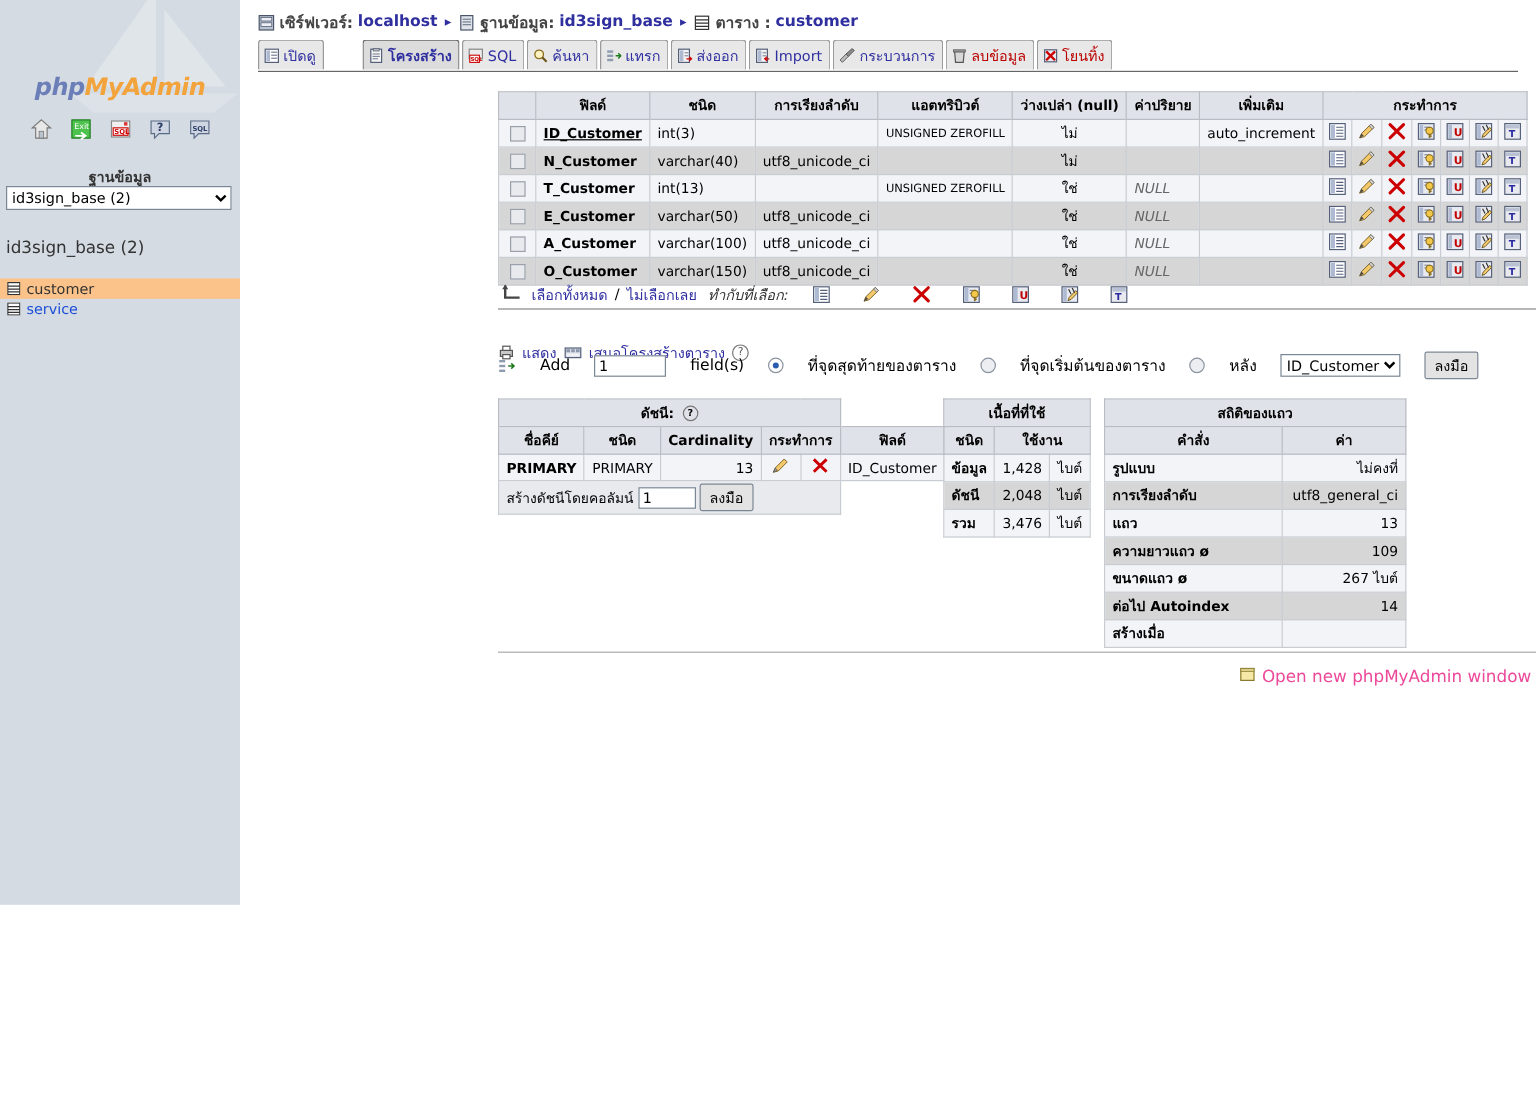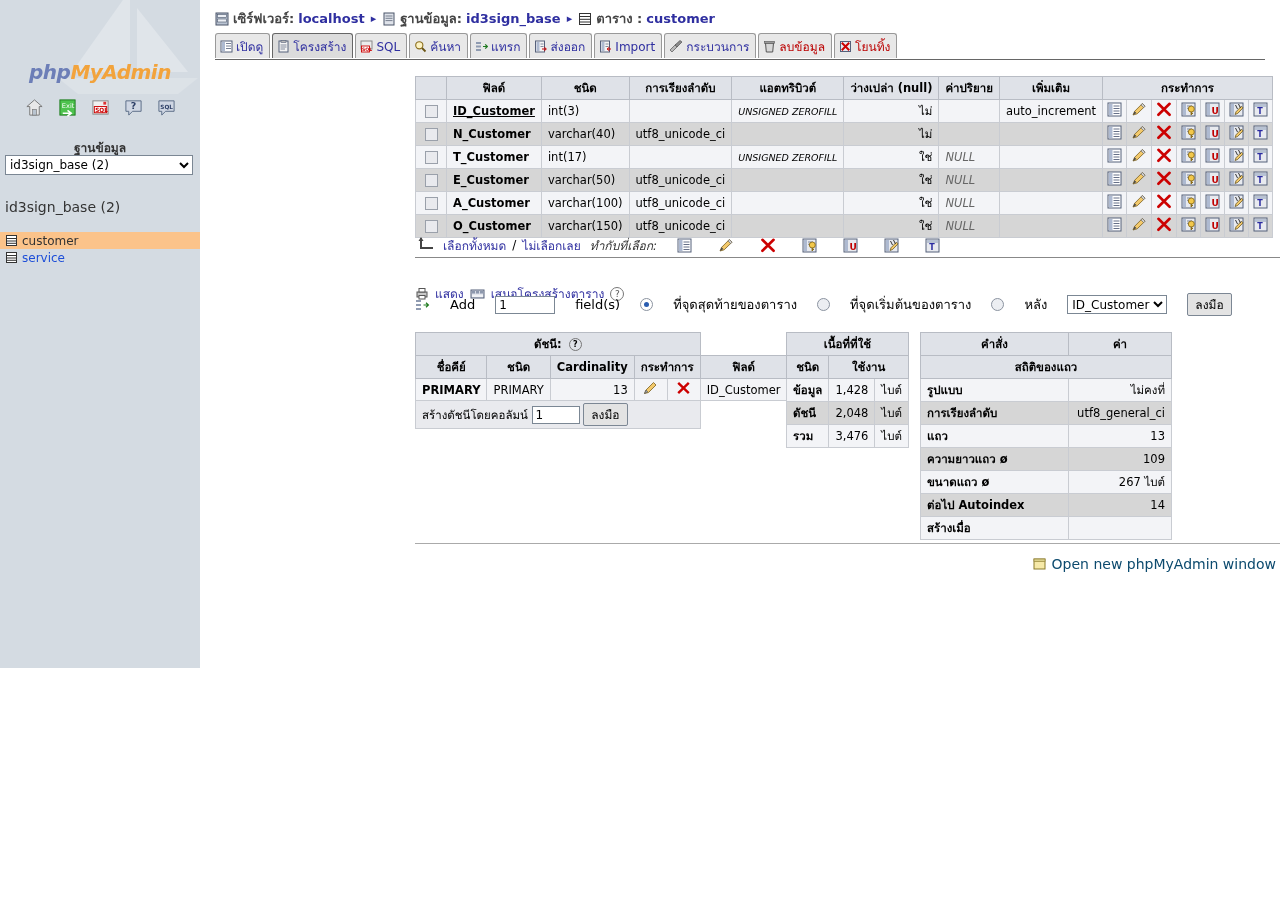"โครงสร้าง" .tab.active { font-weight: normal -> bold; margin-left: none -> 30px }
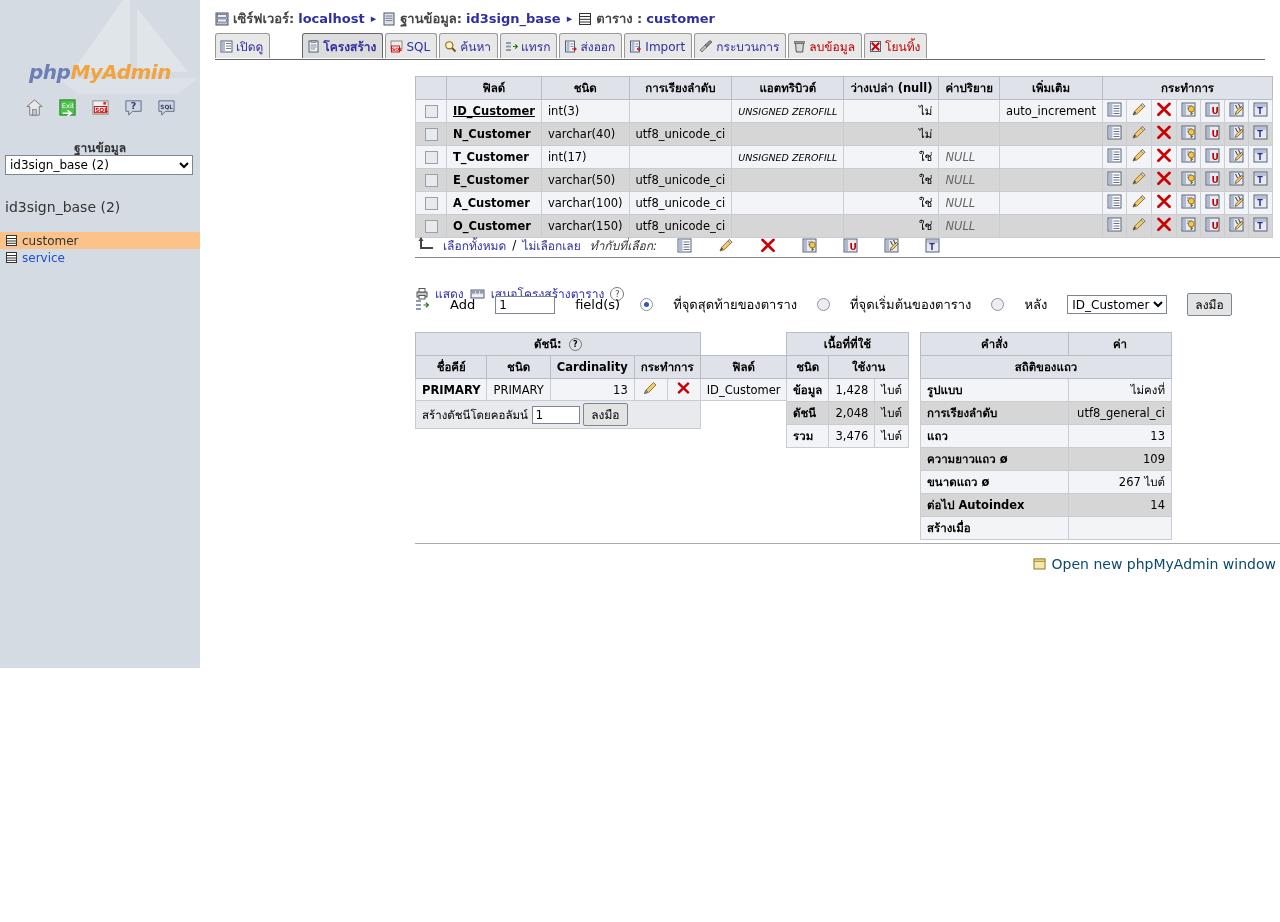"phpMyAdmin" #sidebar { height: 668px -> 754px }
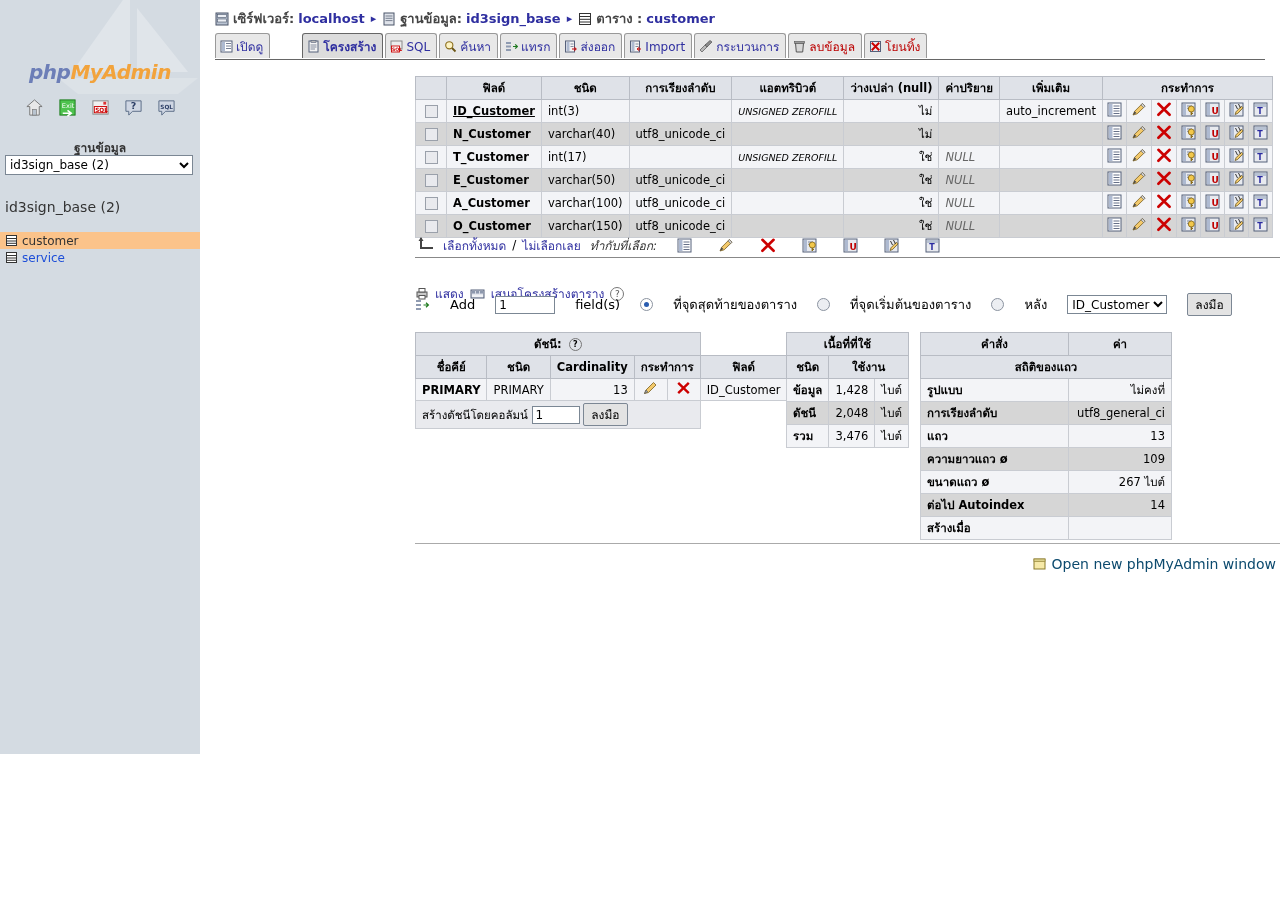"UNSIGNED ZEROFILL" #structure td.attr { font-style: italic -> none }
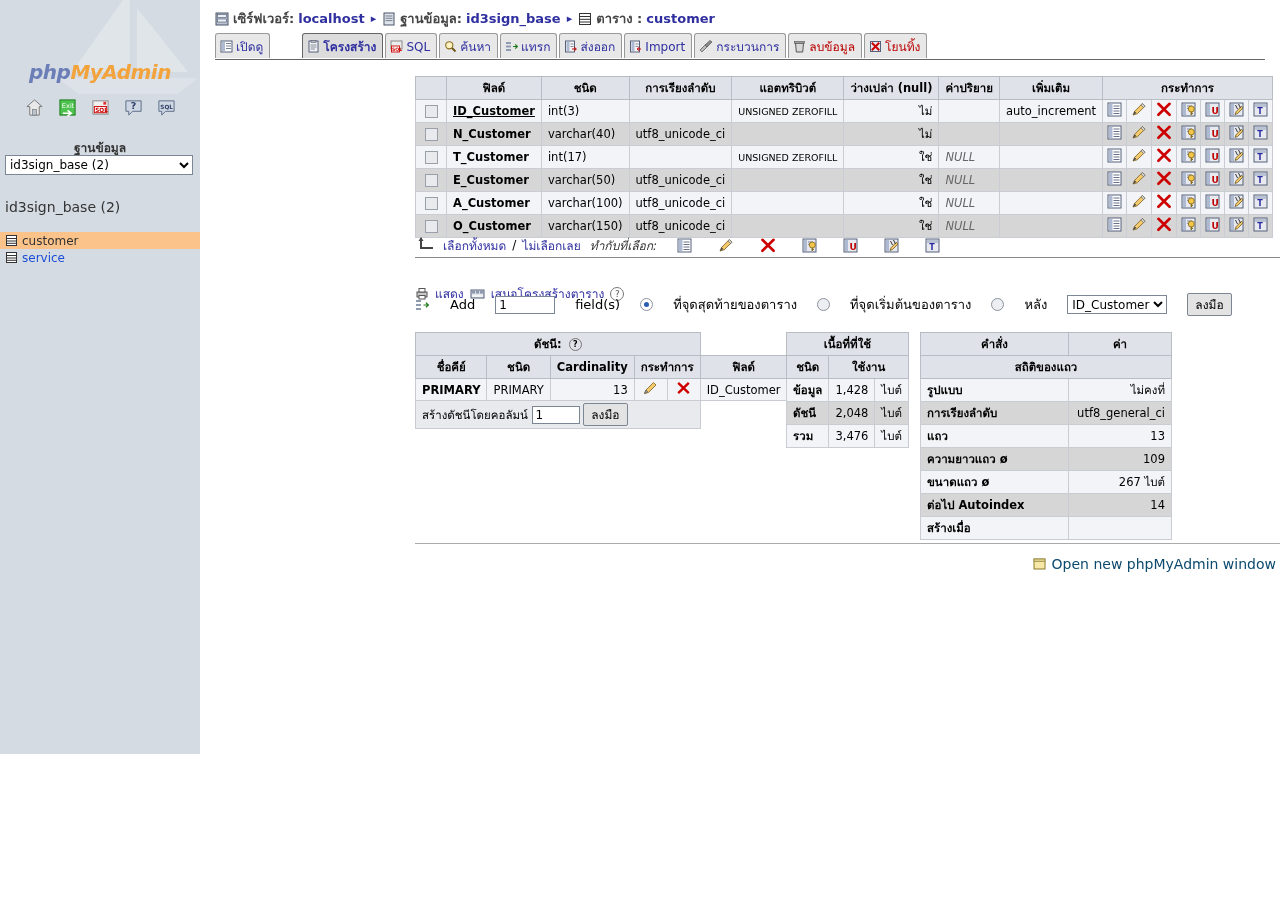"ไม่" #structure td.nullv { text-align: right -> center }
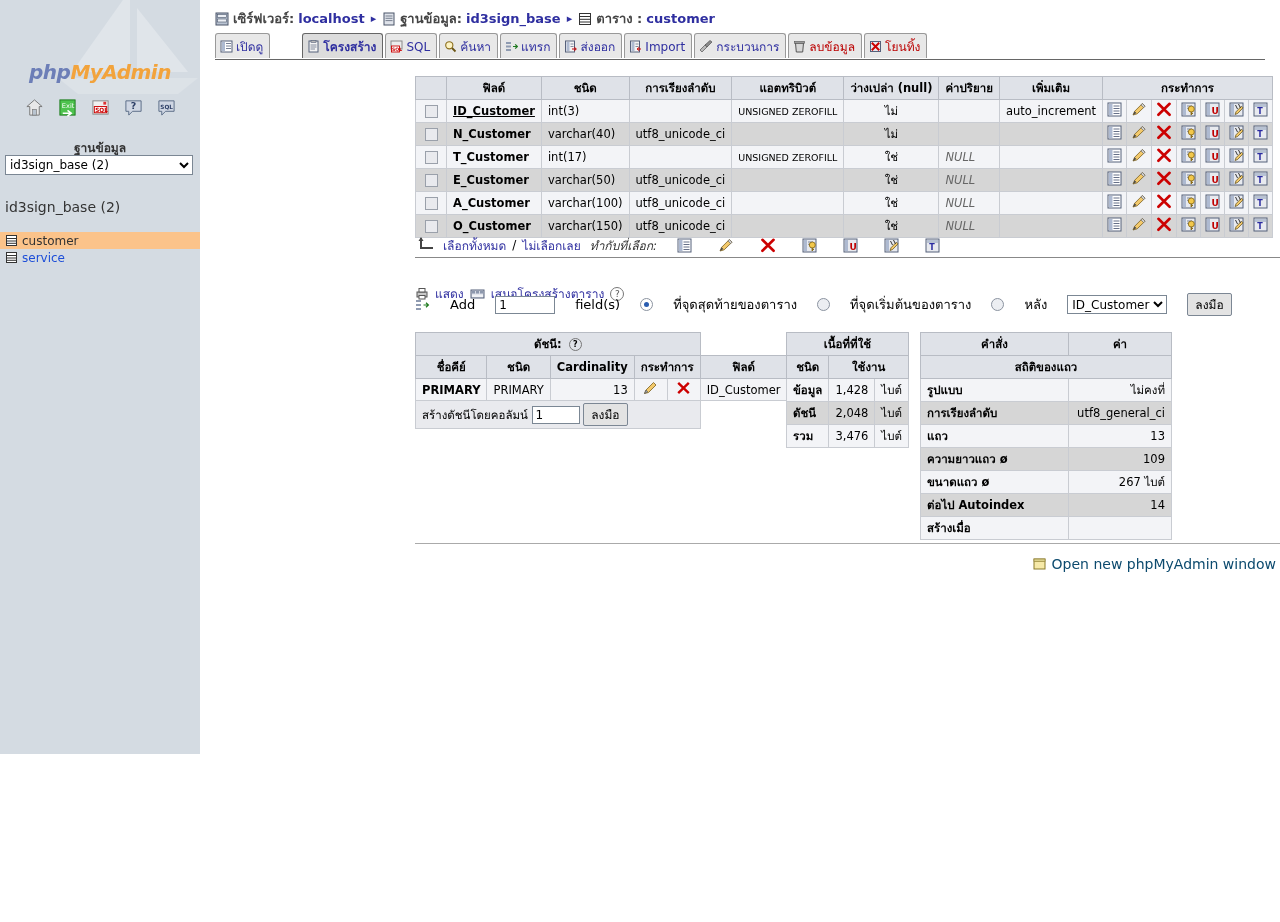"int(17)" td { text: 17 -> 13 }
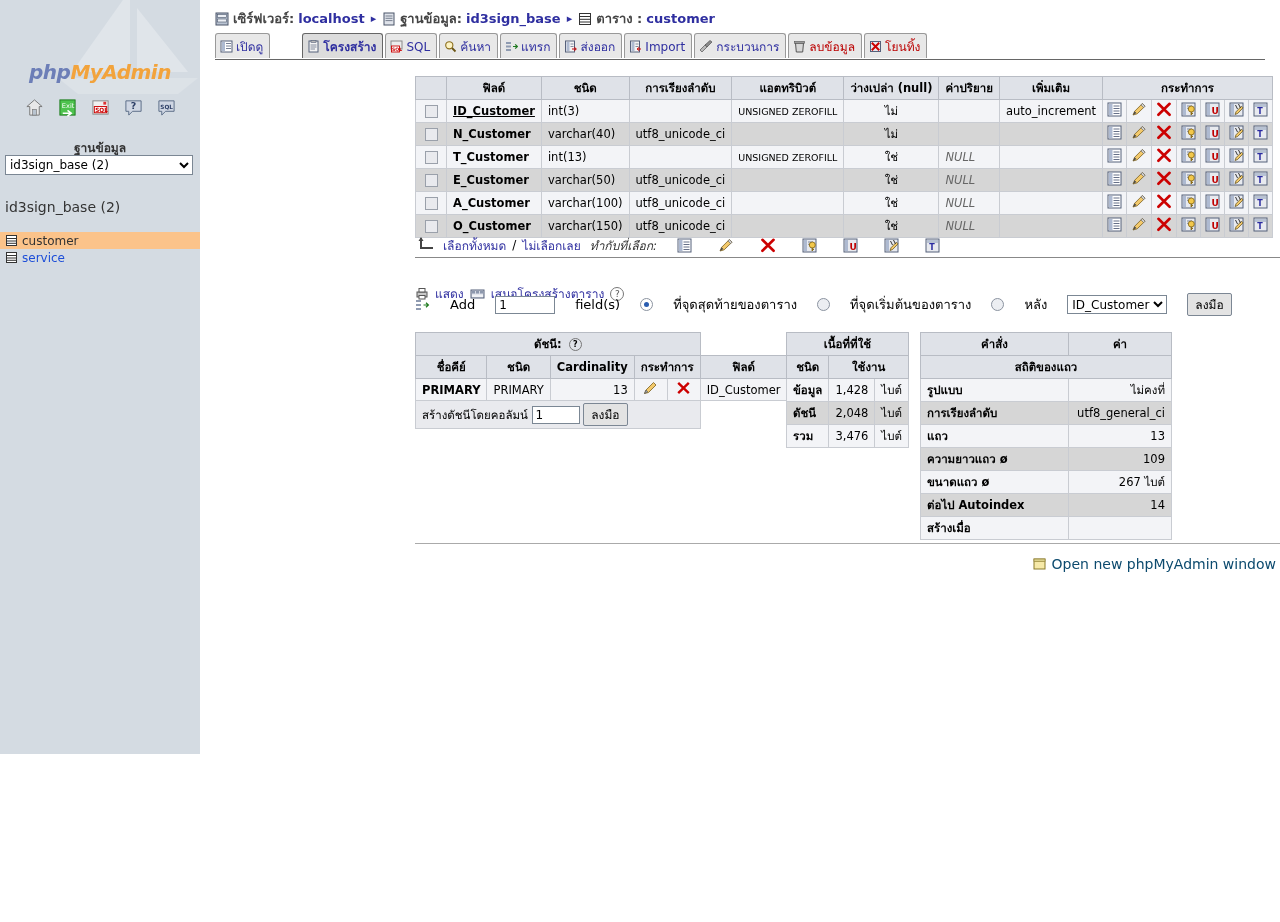"คำสั่ง" tr { order: before "สถิติของแถว" -> after "สถิติของแถว" }
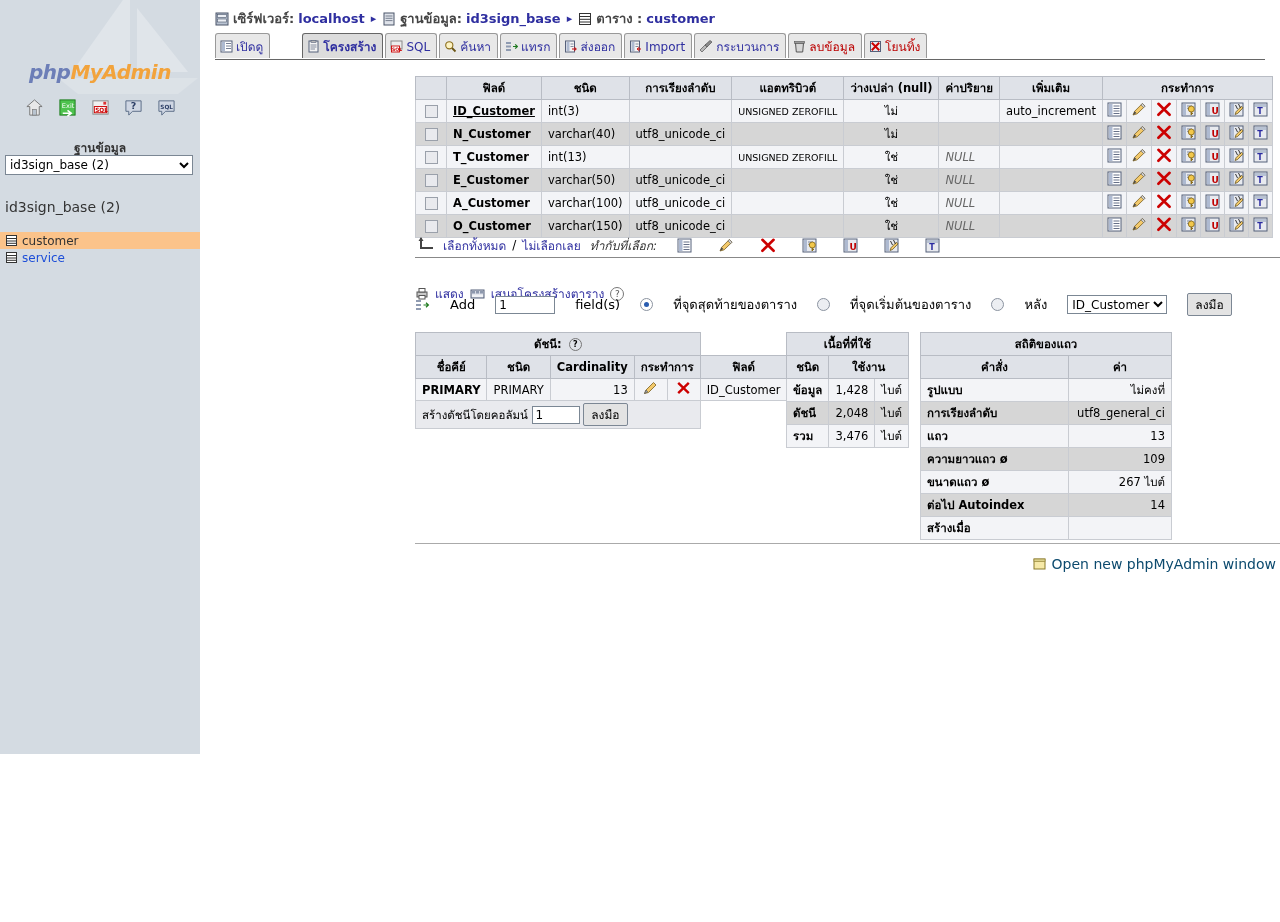"Open new phpMyAdmin window" #newwin { align-items: center -> flex-start; color: #0c4a6e -> #ec4899 }
